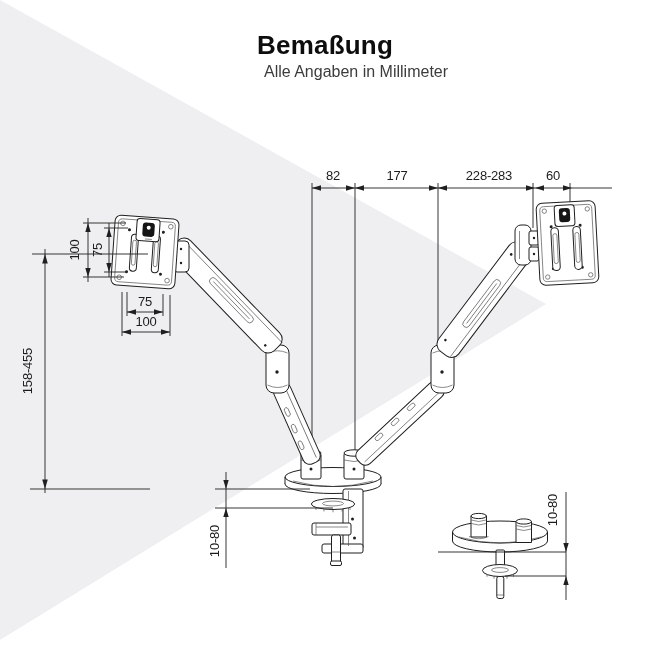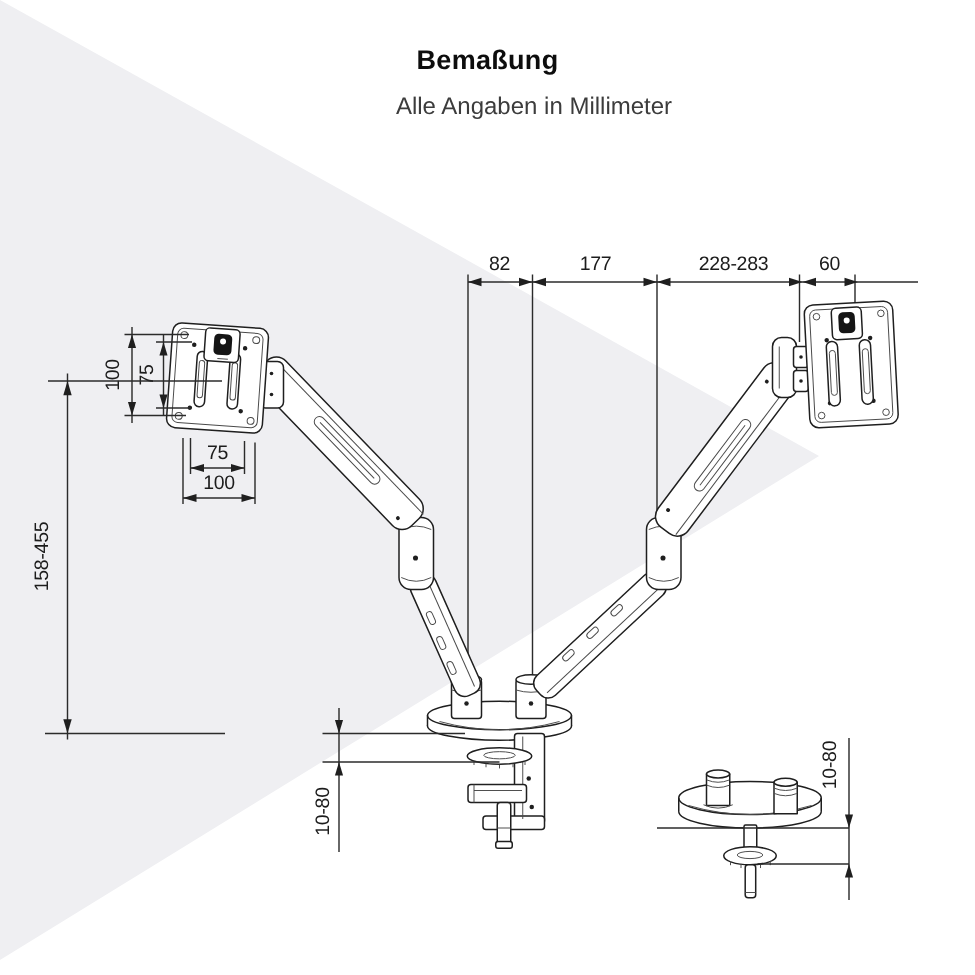"Bemaßung" .page-title { font-size: 18px -> 26px }
